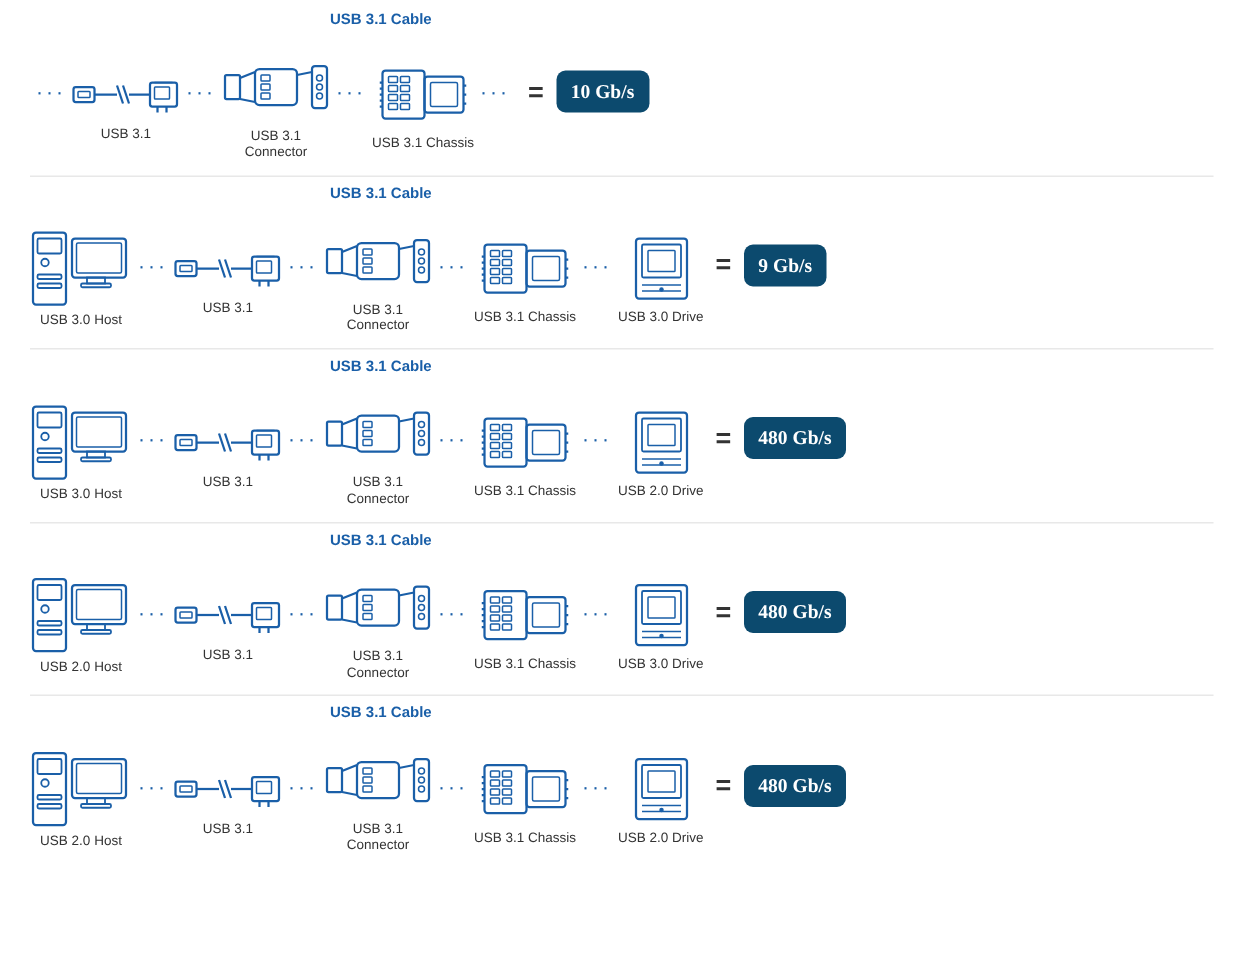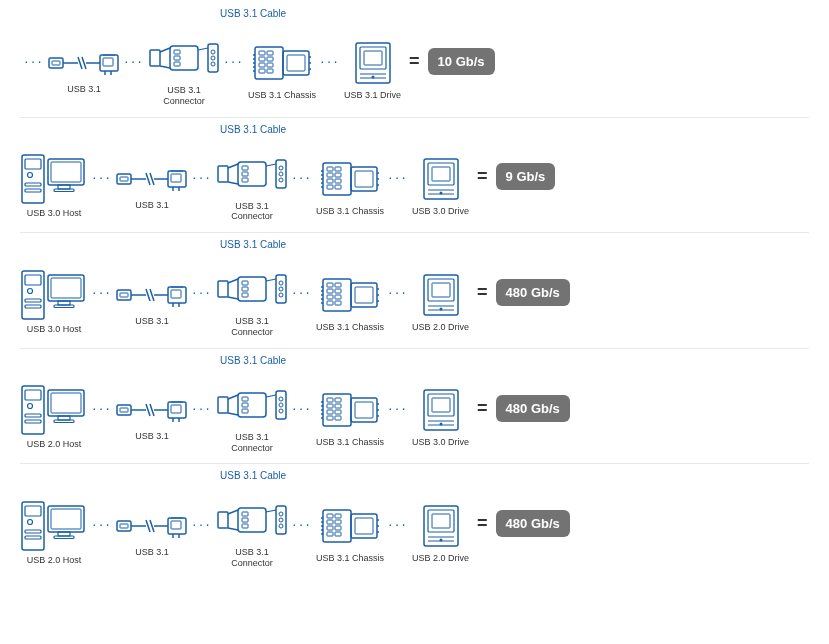"USB 3.1 Cable" .cable-label { font-weight: 400 -> 700 }
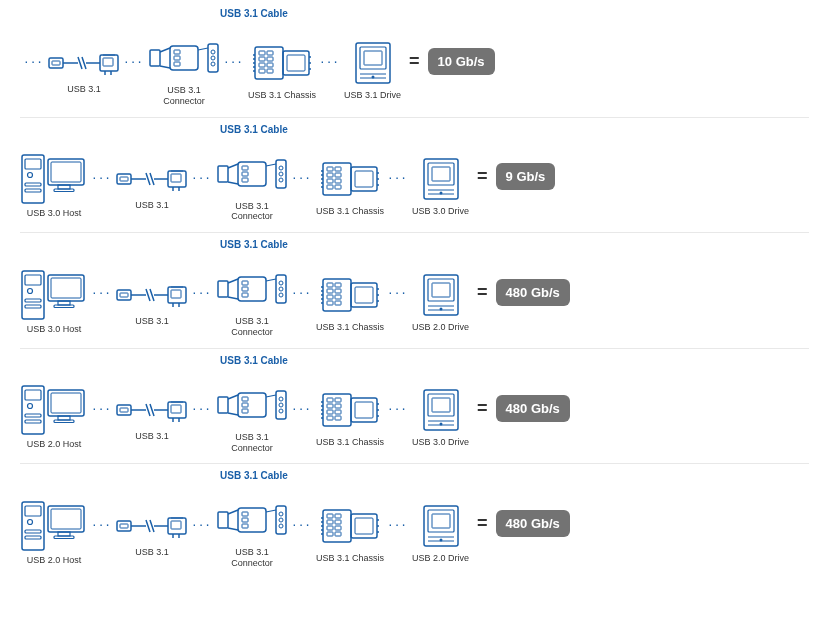"10 Gb/s" .speed-badge { background: #737373 -> #0c4a6e; font-family: none -> Liberation Serif, serif }
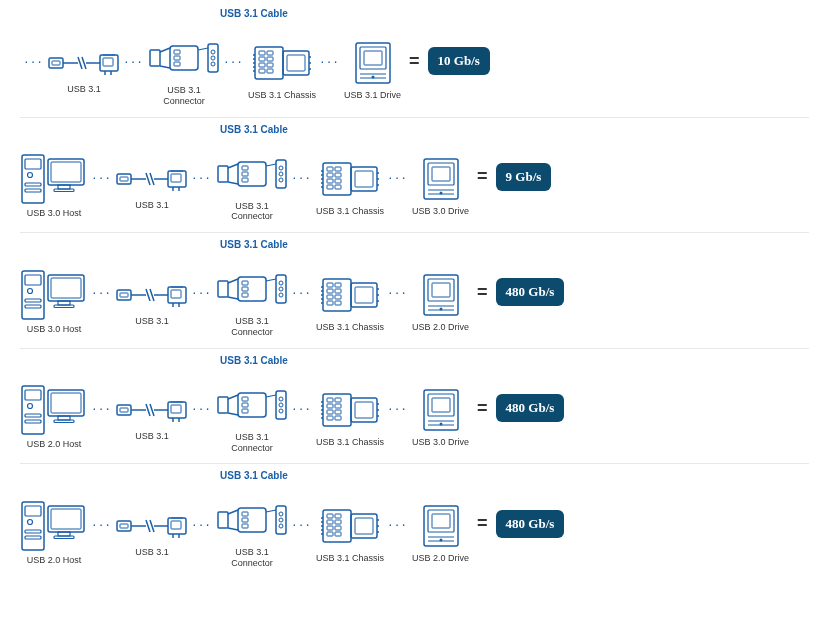"USB 3.1 Drive" div.component { html: <div> <div> <svg> <rect></rect> <rect></rect> <line></line> <line></line> <circle></circle> <rect></rect> </svg> </div> <span>USB 3.1 Drive</span> </div> -> none }
